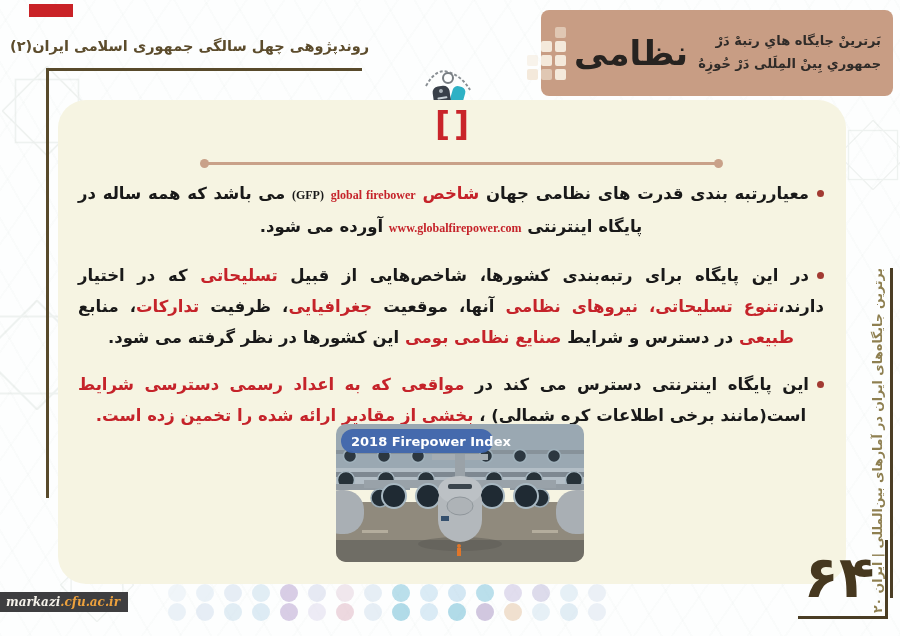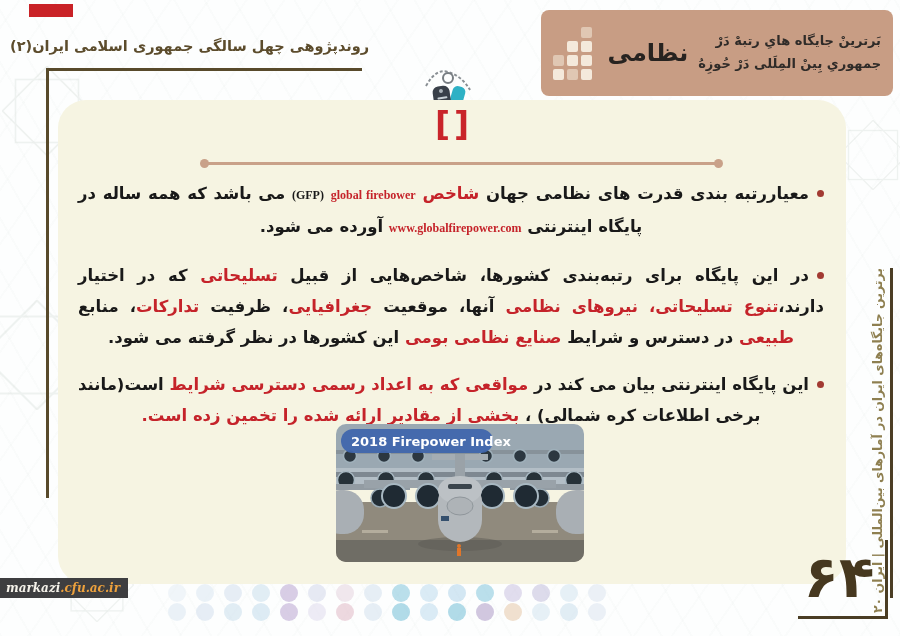"نظامی" .badge-word { font-size: 24px -> 34px }
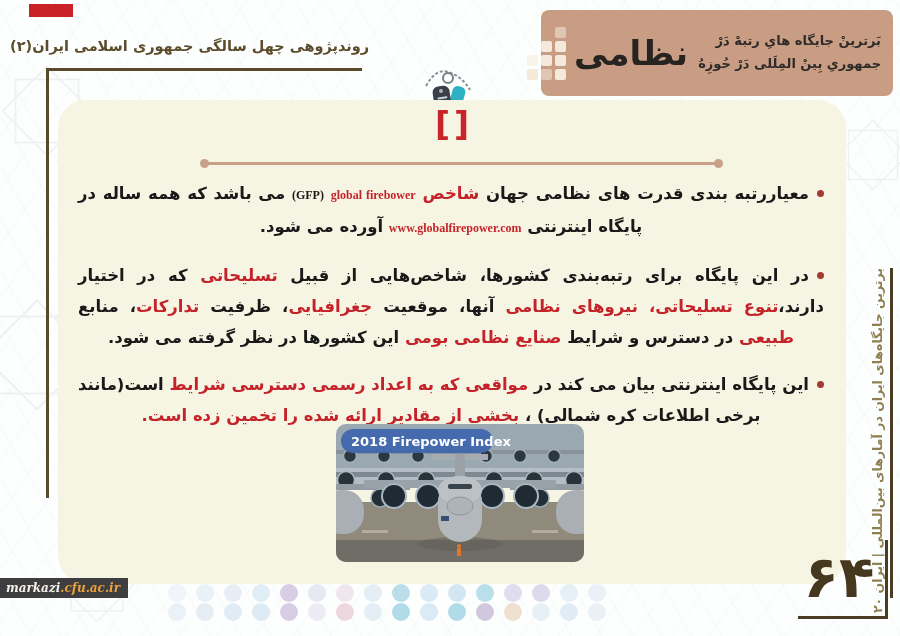"این پایگاه اینترنتی بیان می" span { text: بیان -> دسترس }
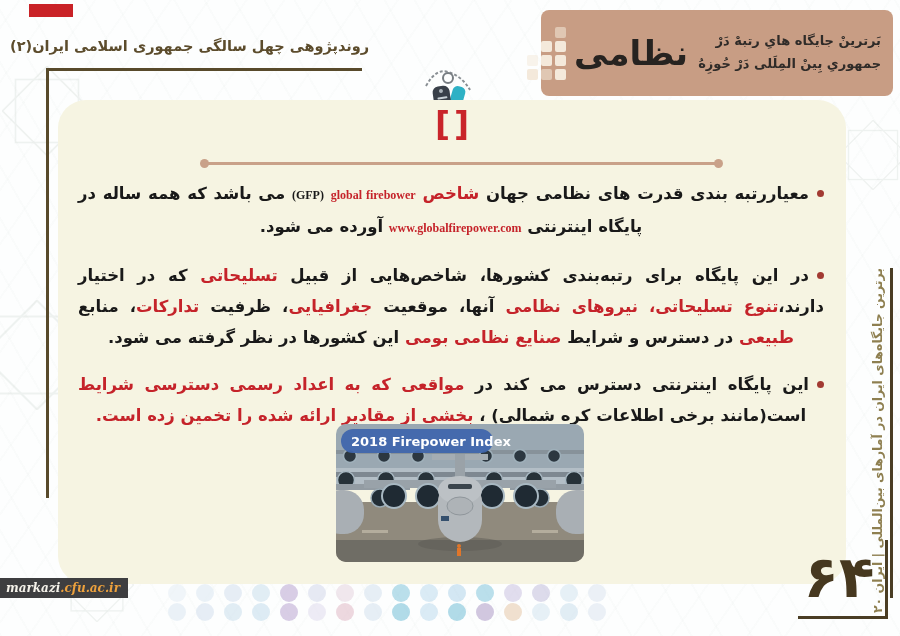"markazi" .watermark { top: 578px -> 592px }
